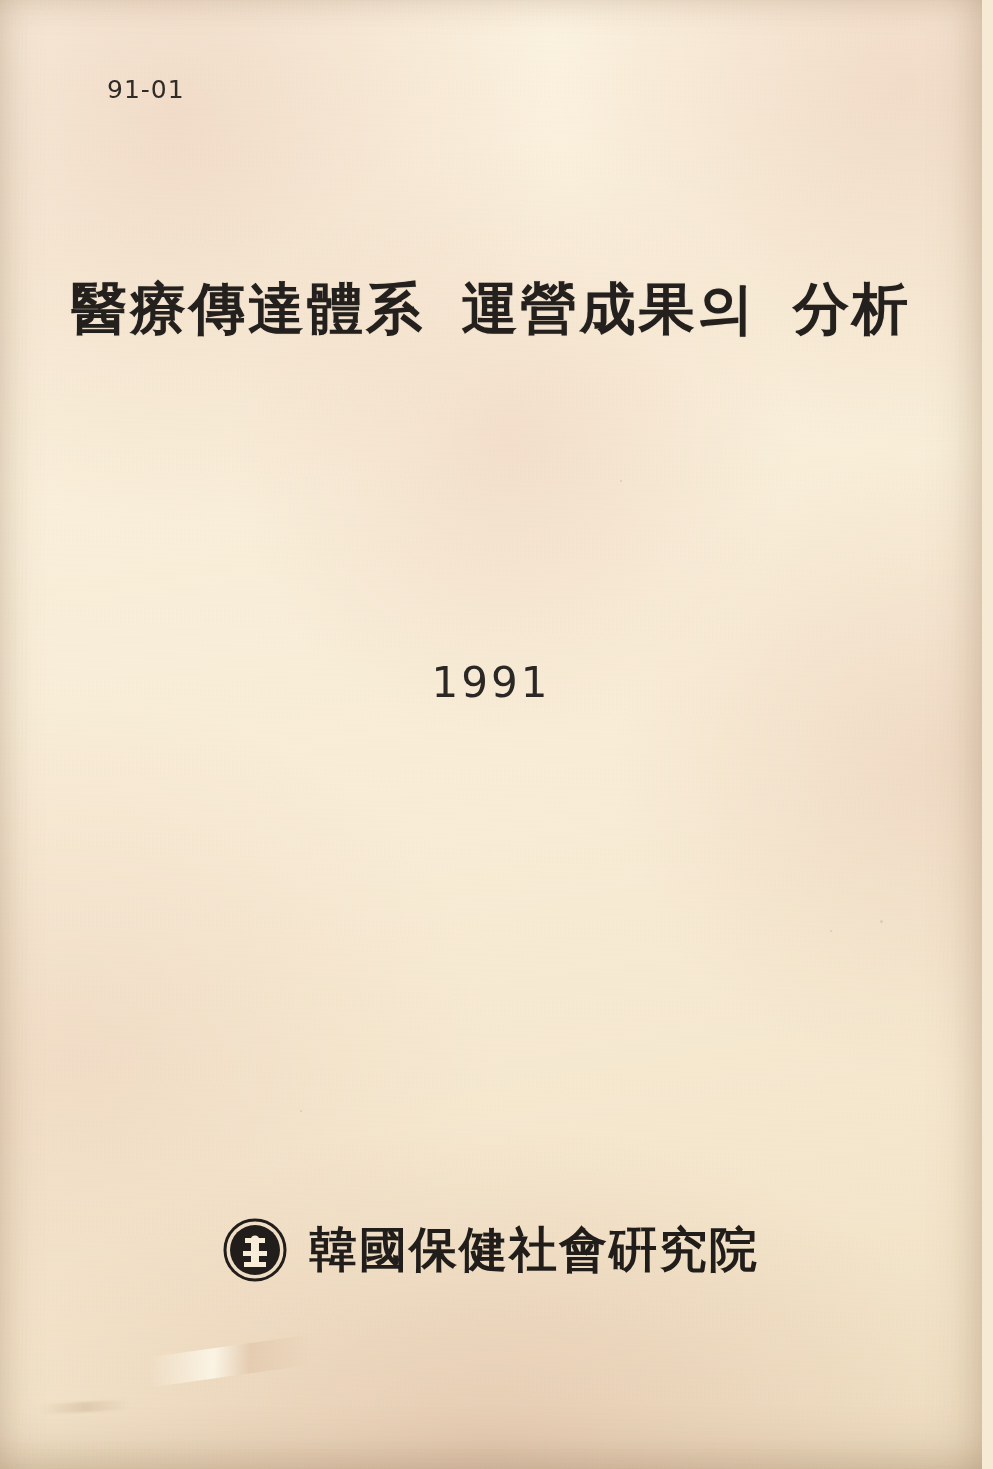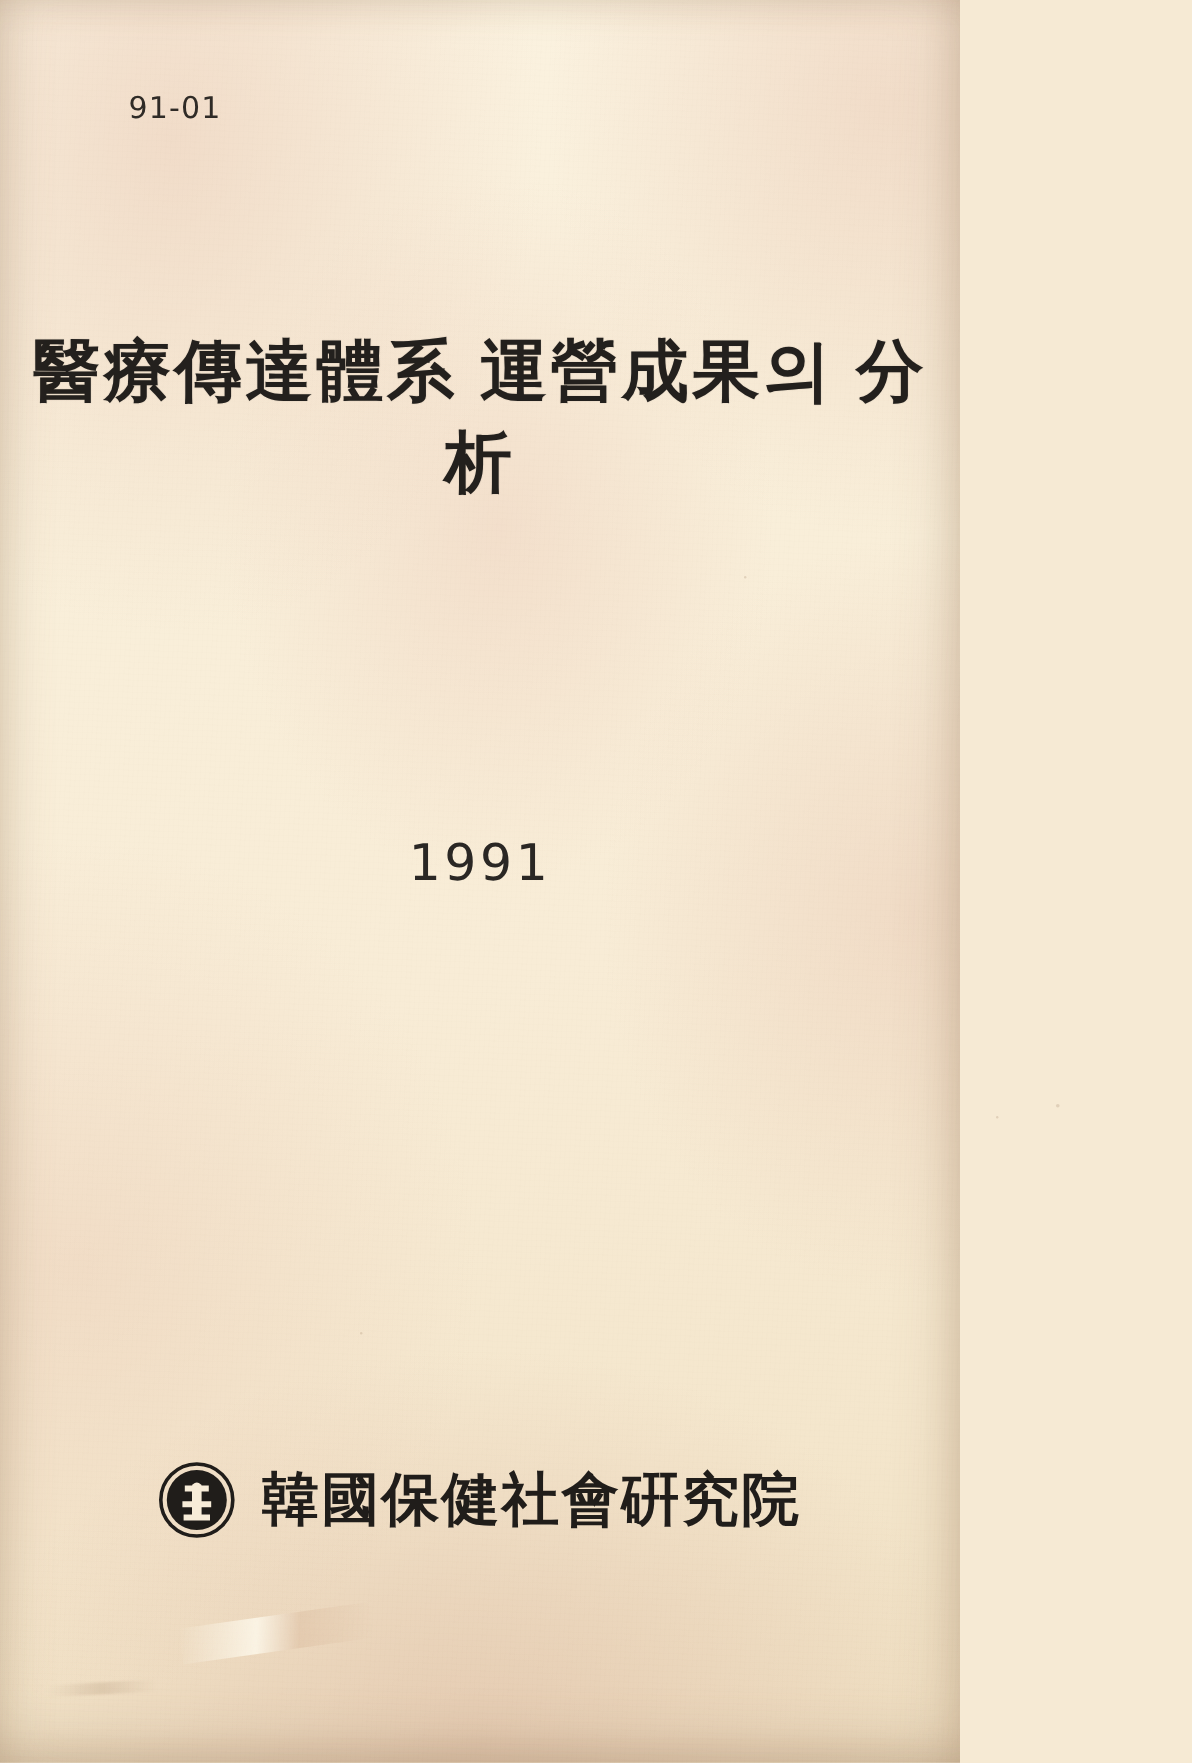"91-01" .cover { width: 800px -> 982px }
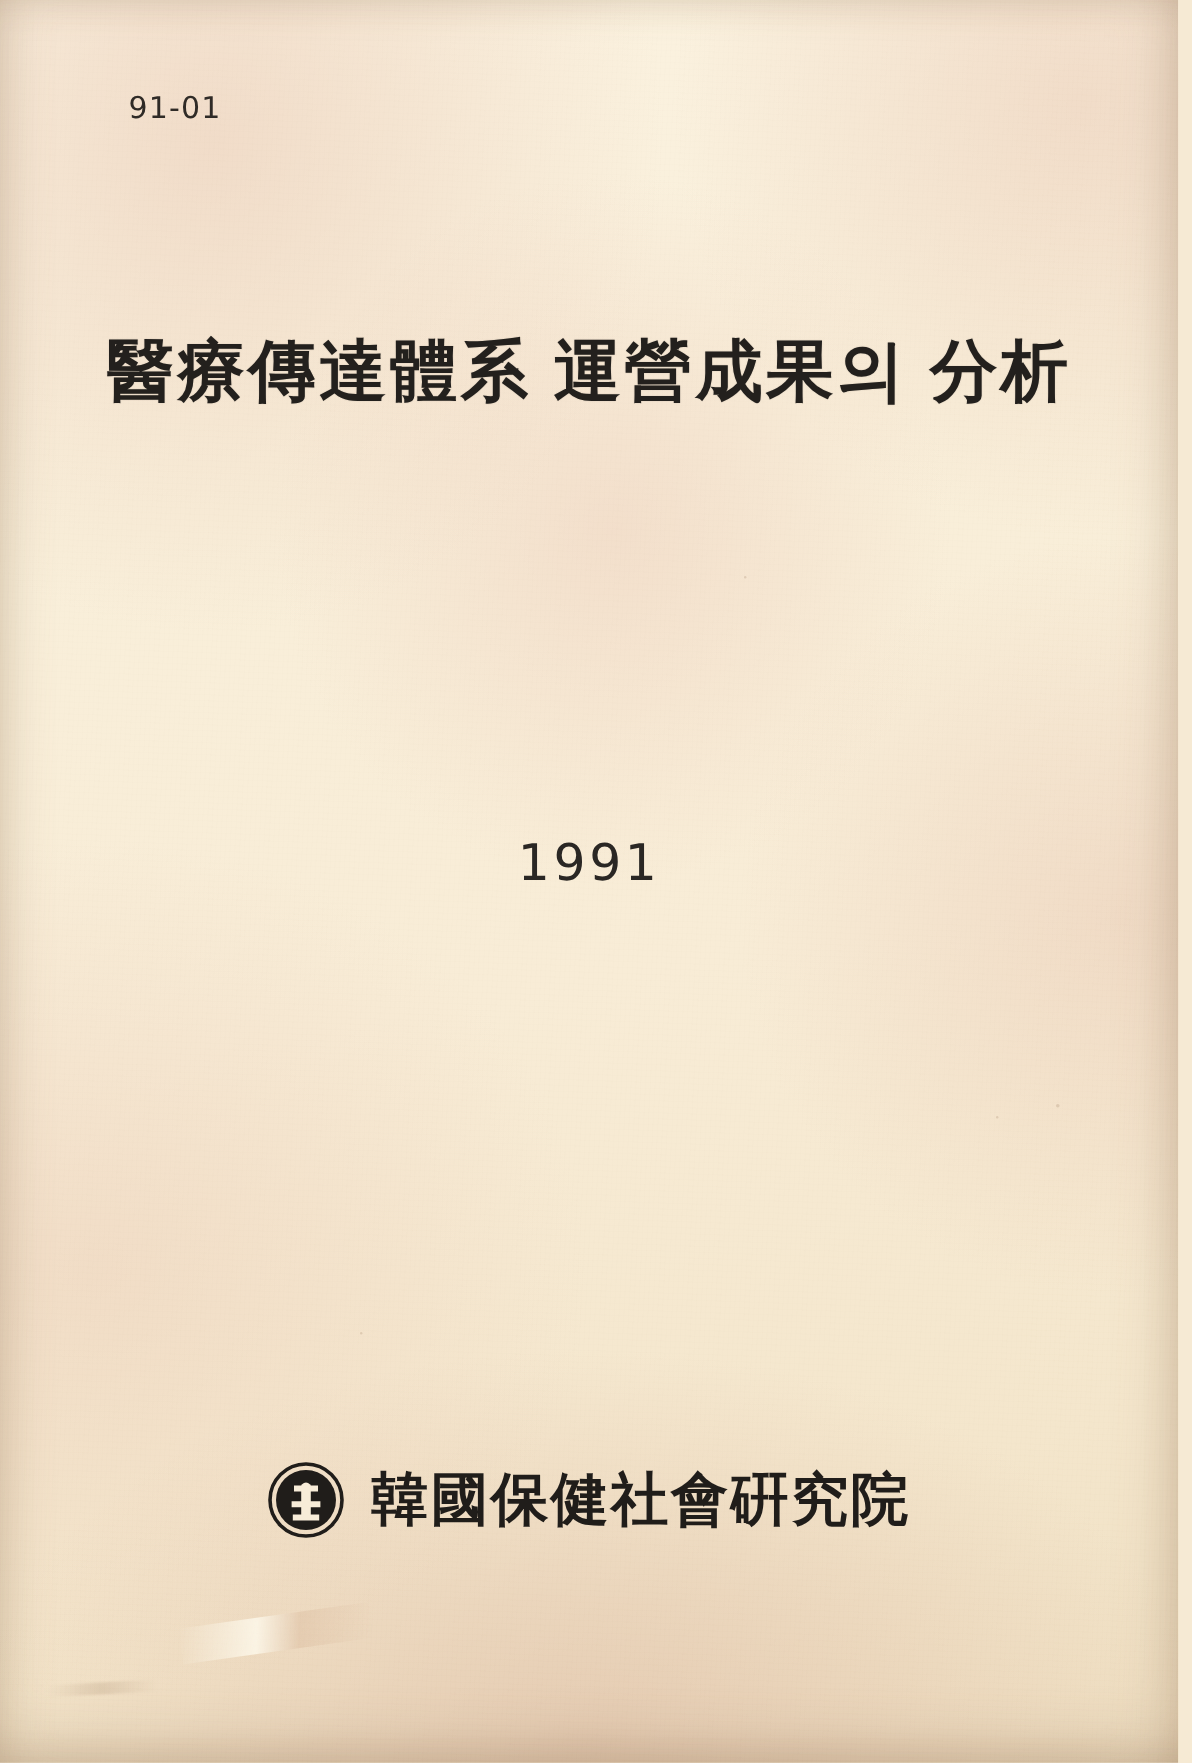"醫療傳達體系 運營成果의 分析" .title { font-family: Liberation Sans, sans-serif -> Liberation Mono, monospace }
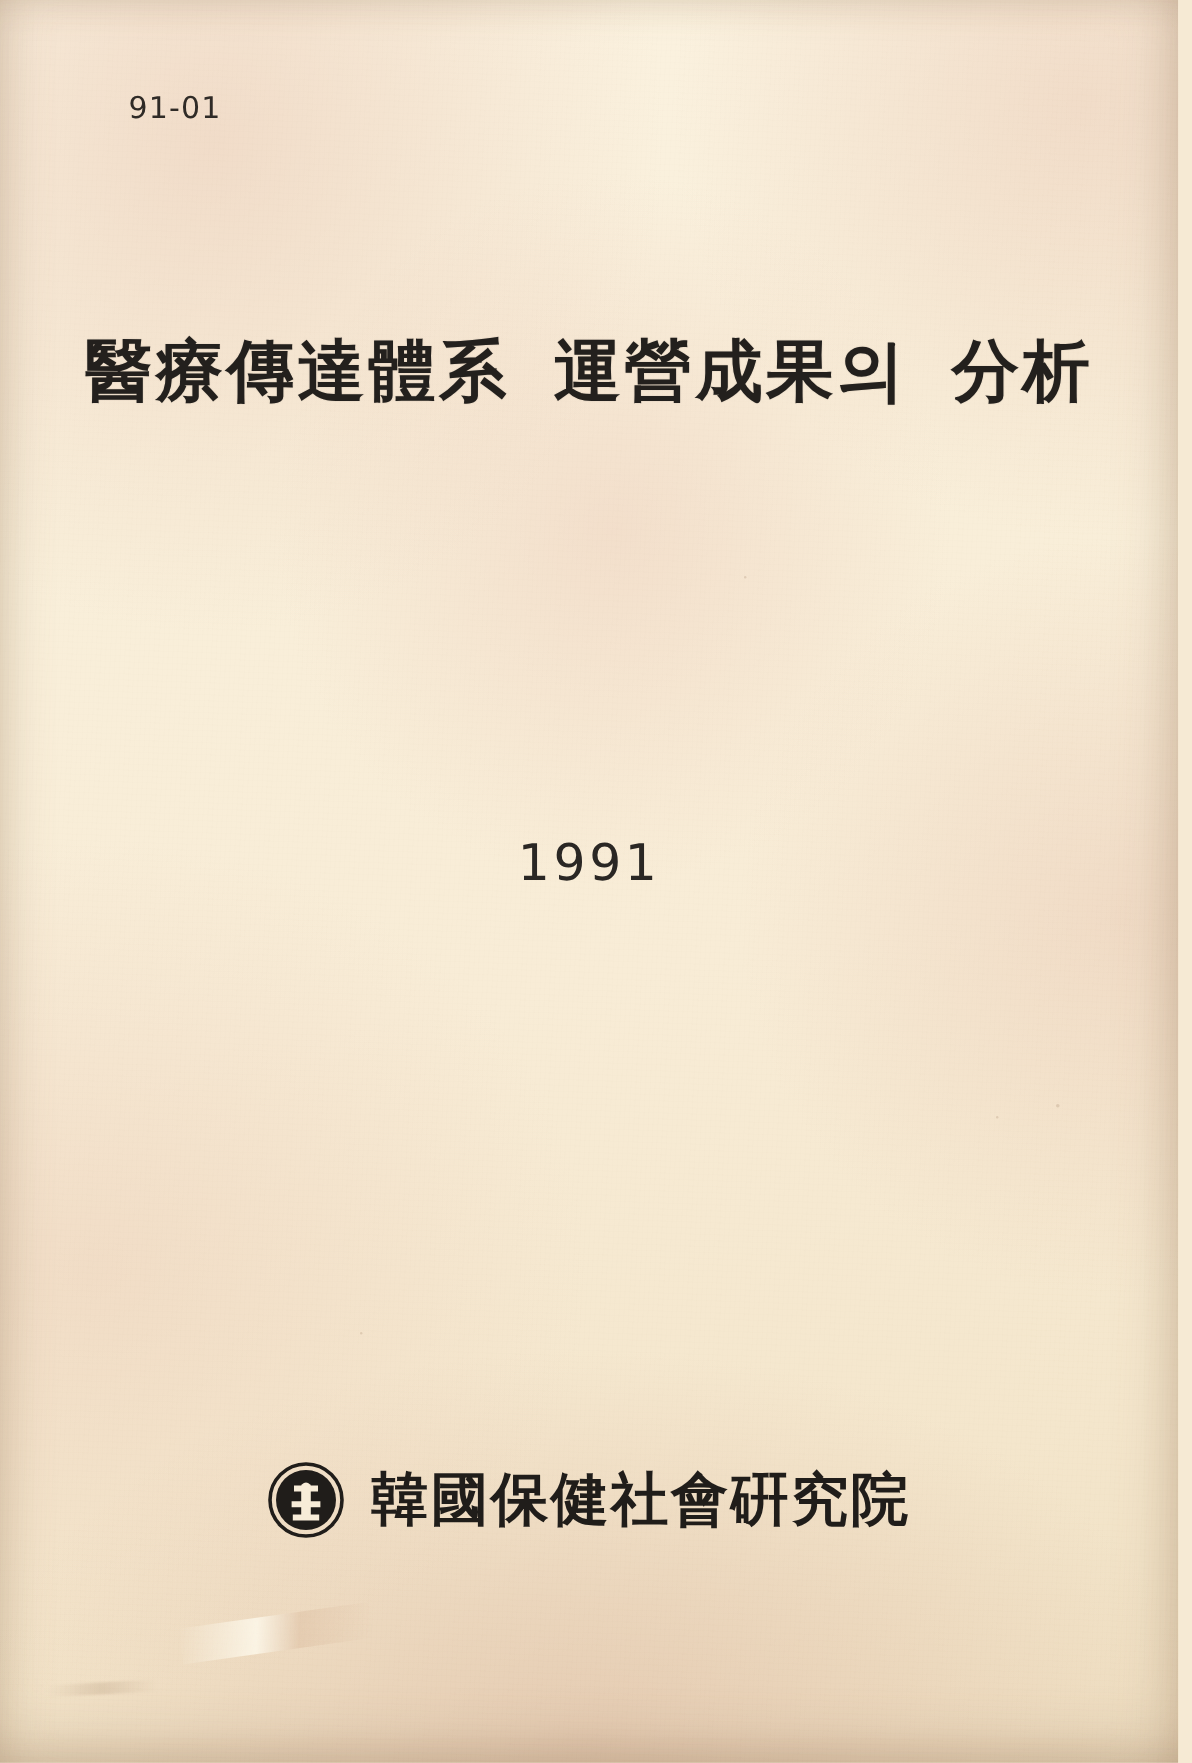"1991" .year { margin-top: 36px -> none }
